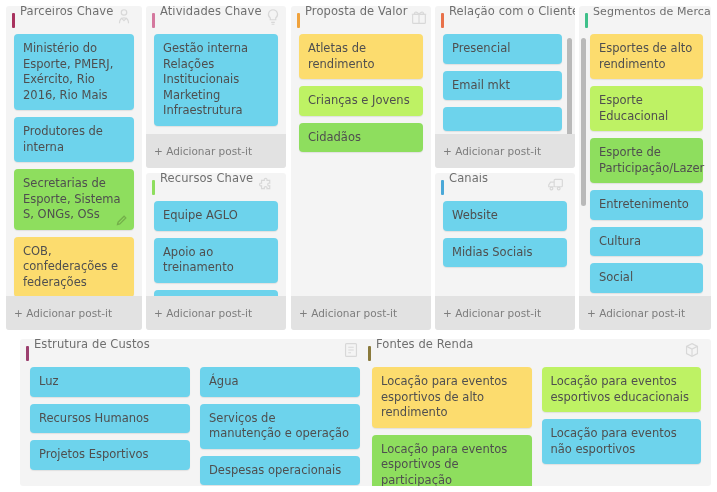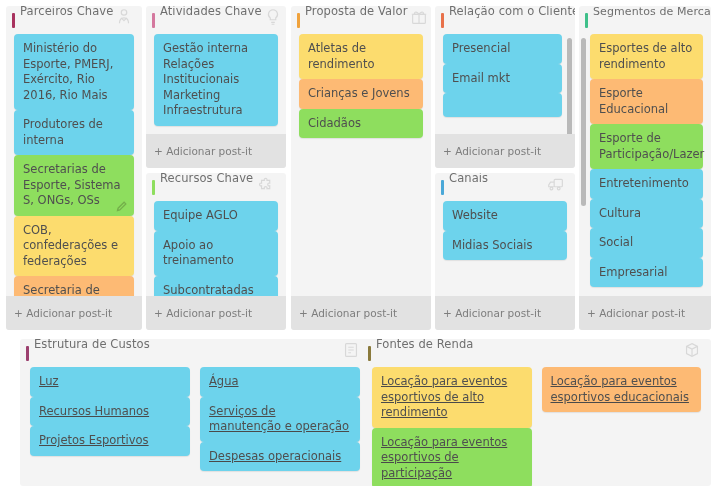"Ministério do Esporte, PMERJ, Exército," .note { margin-bottom: none -> 7px }
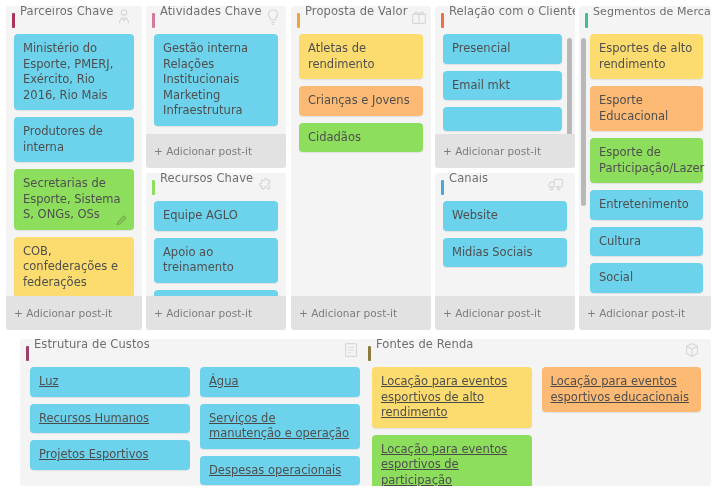"Crianças e Jovens" .c-pink { background: #fdba74 -> #bef264 }
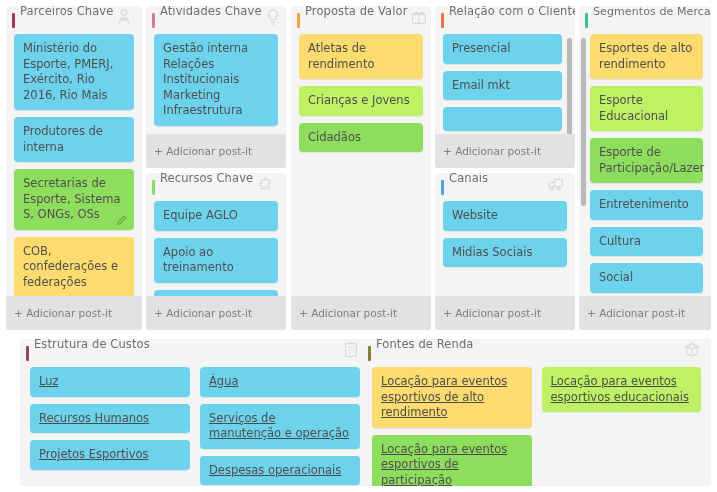"Luz" .grid2 .col { text-decoration: underline -> none }
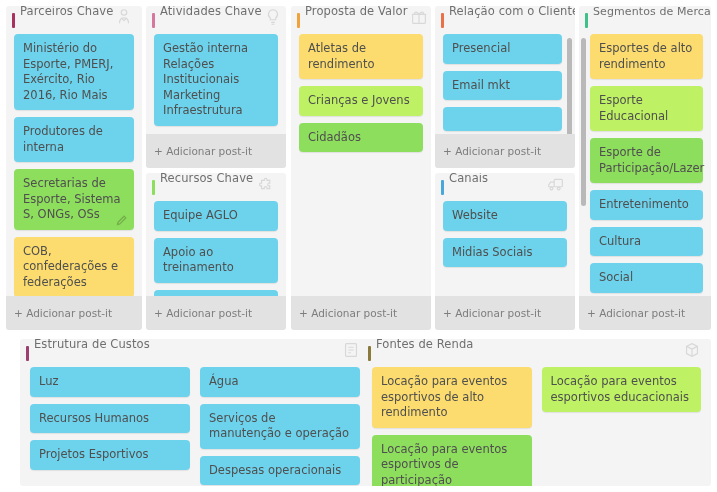"Locação para eventos não esportivos" div.note { html: none -> <div>Locação para eventos não esportivos</div> }
